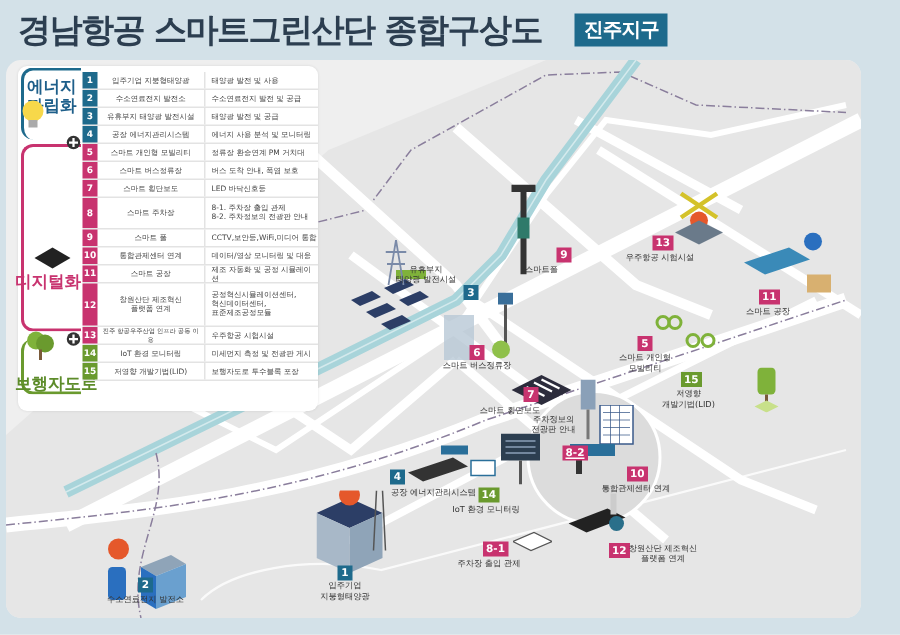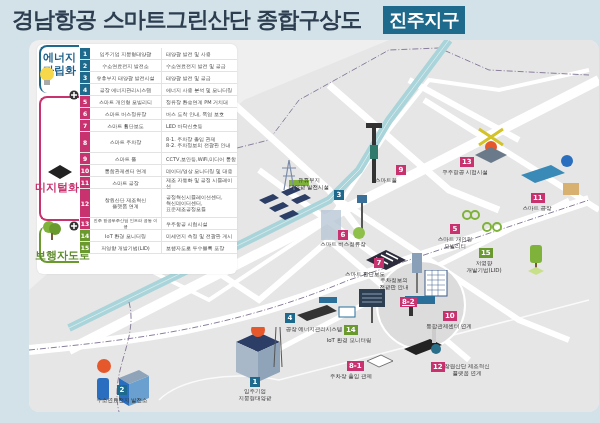"진주지구" .district { font-size: 18px -> 13px }
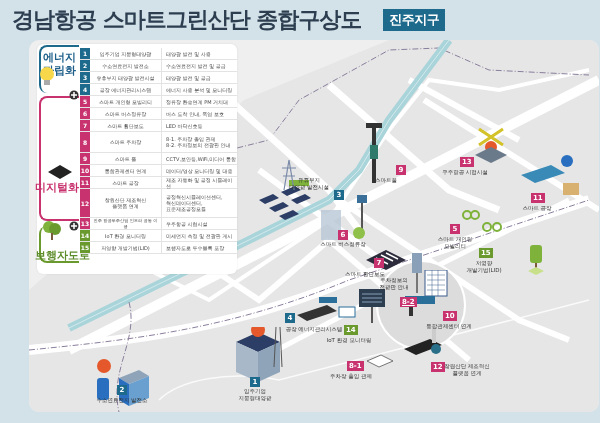"에너지" .map { left: 29px -> 4px }
